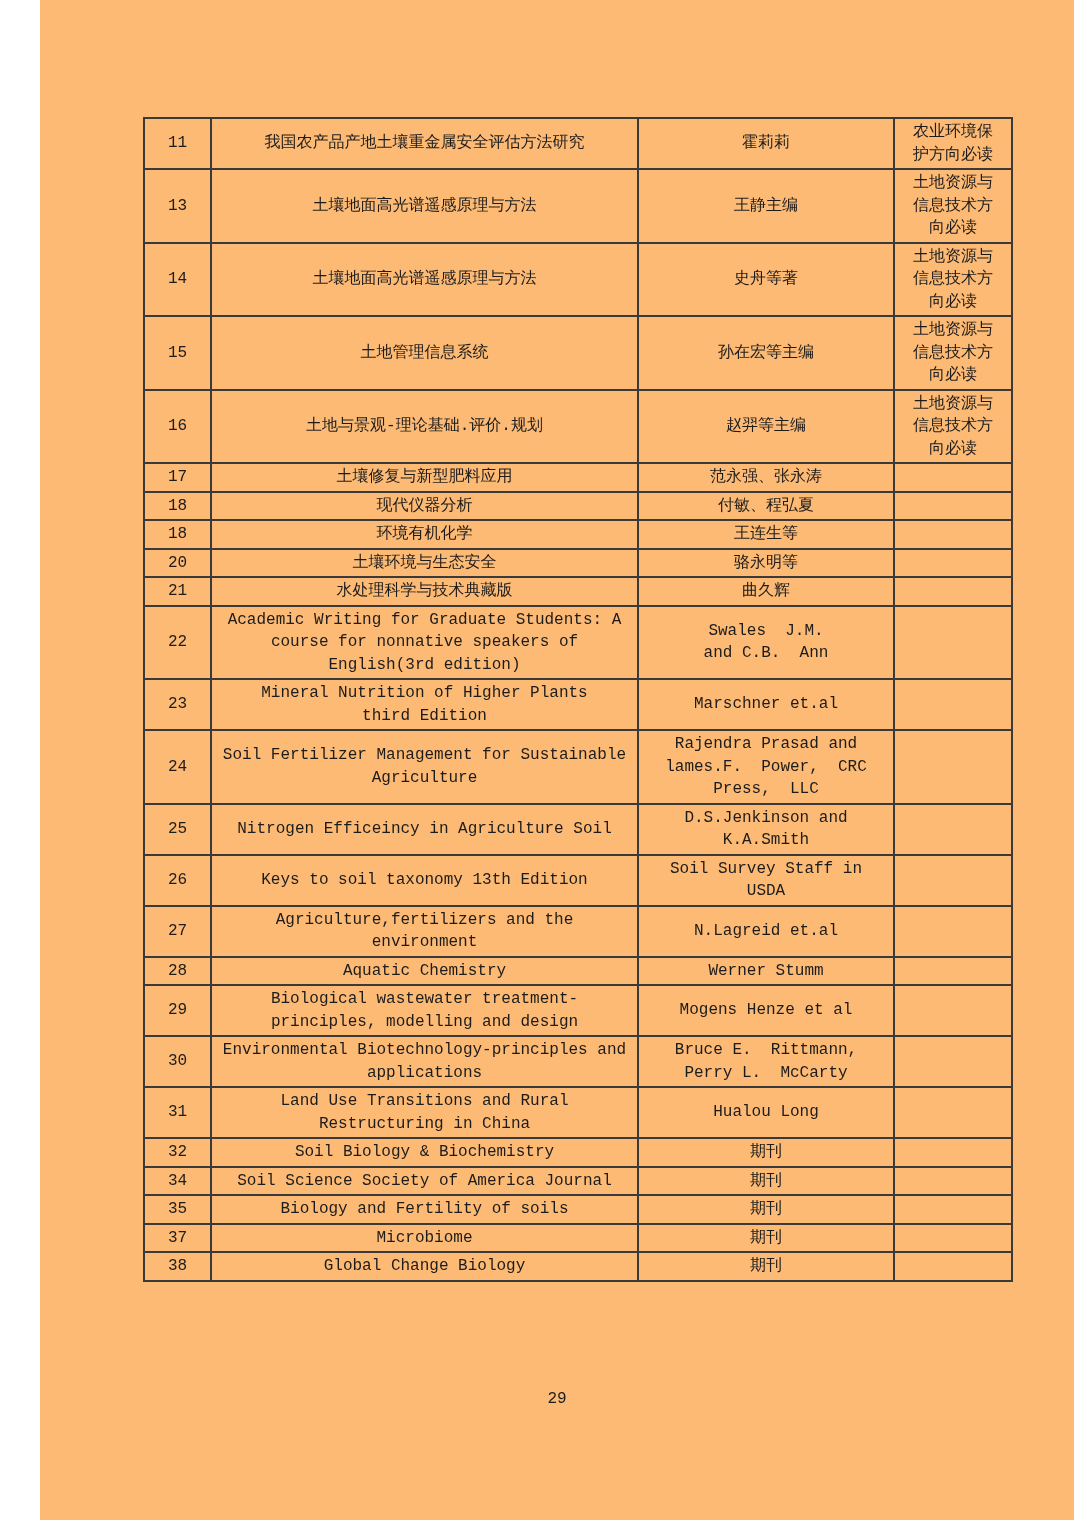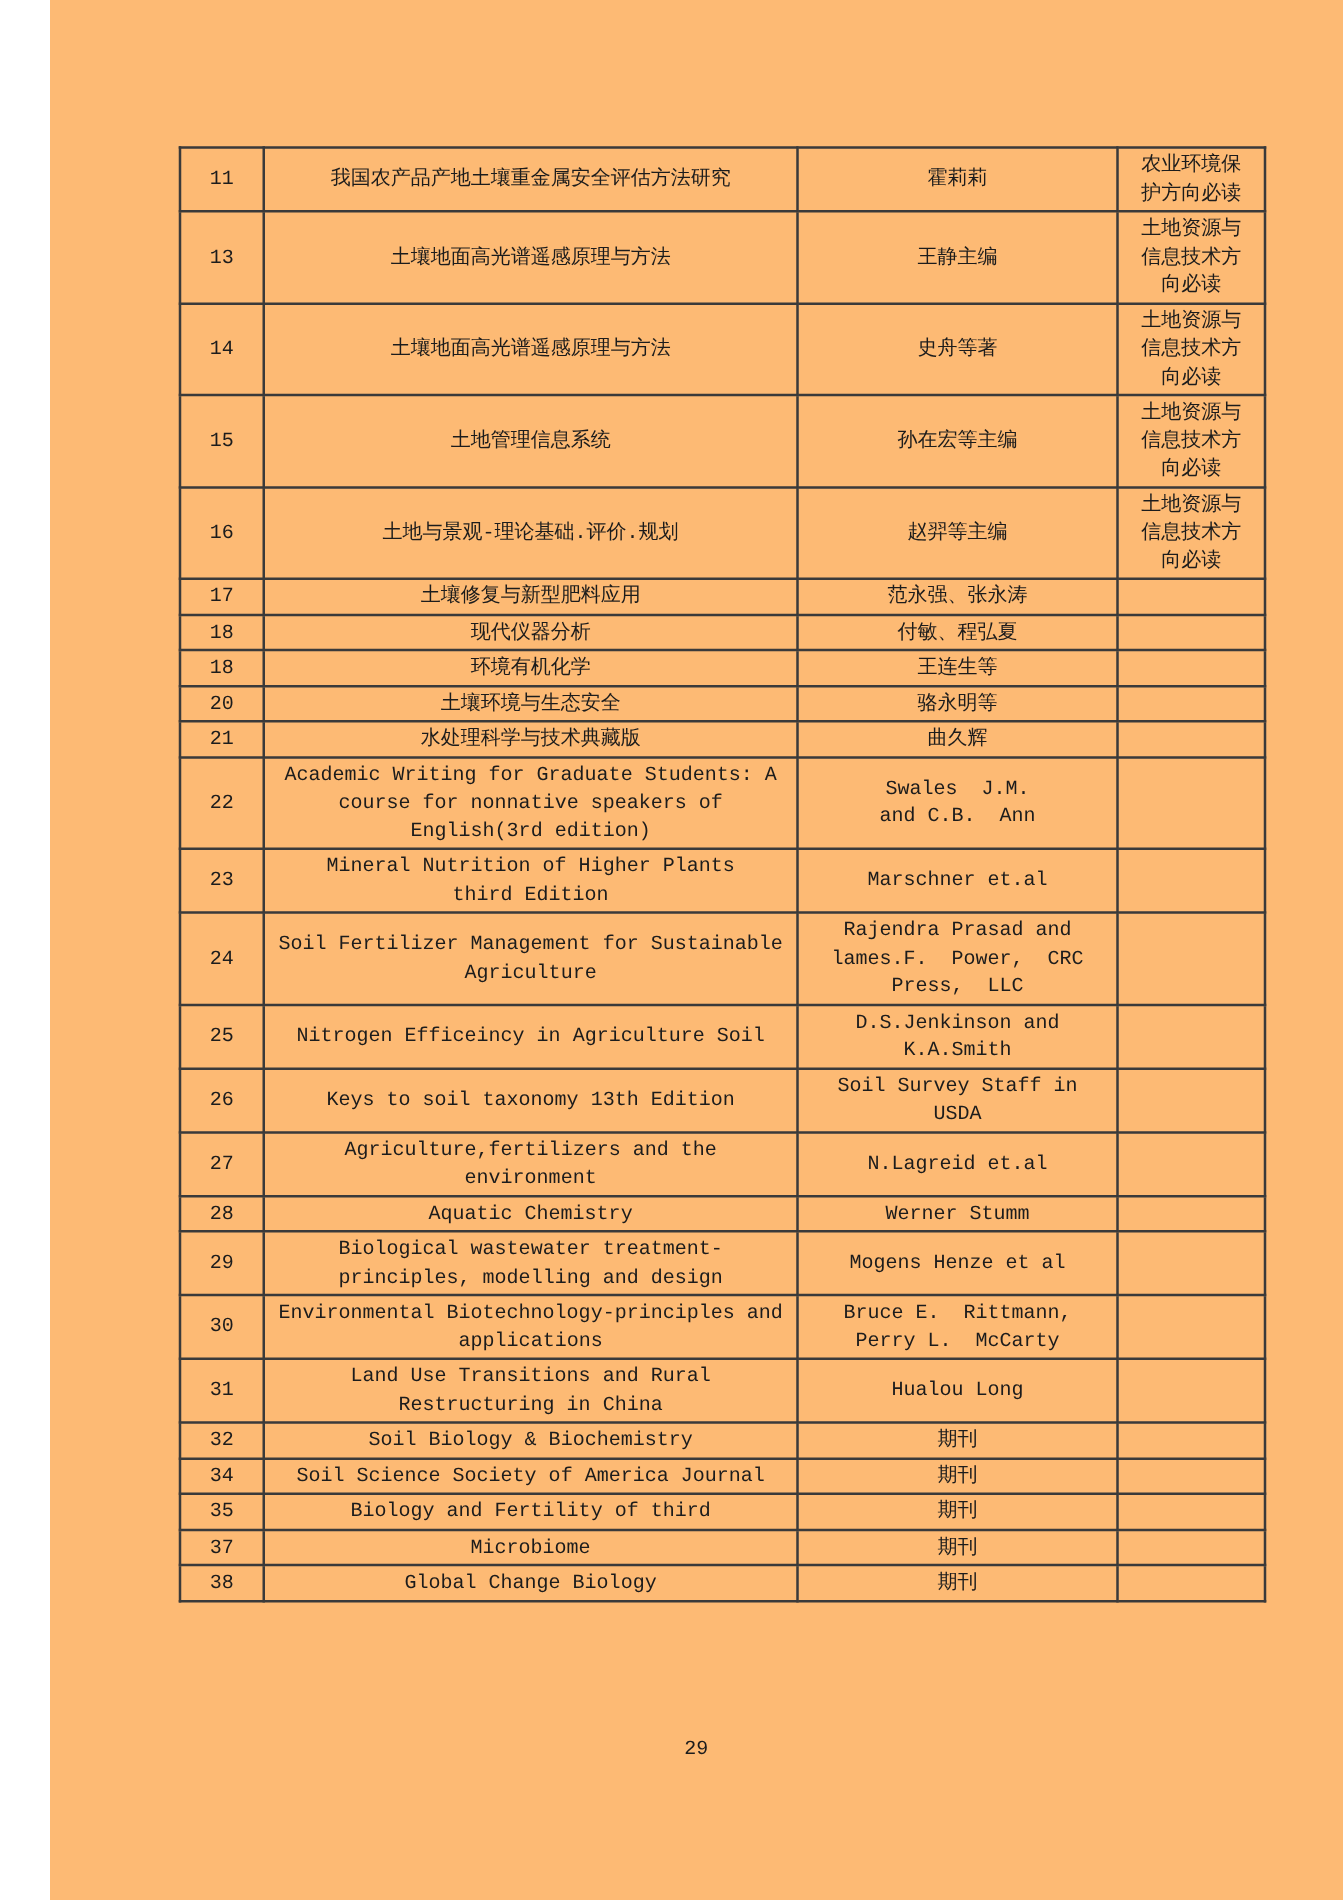"Biology and Fertility of third" td { text: third -> soils }
